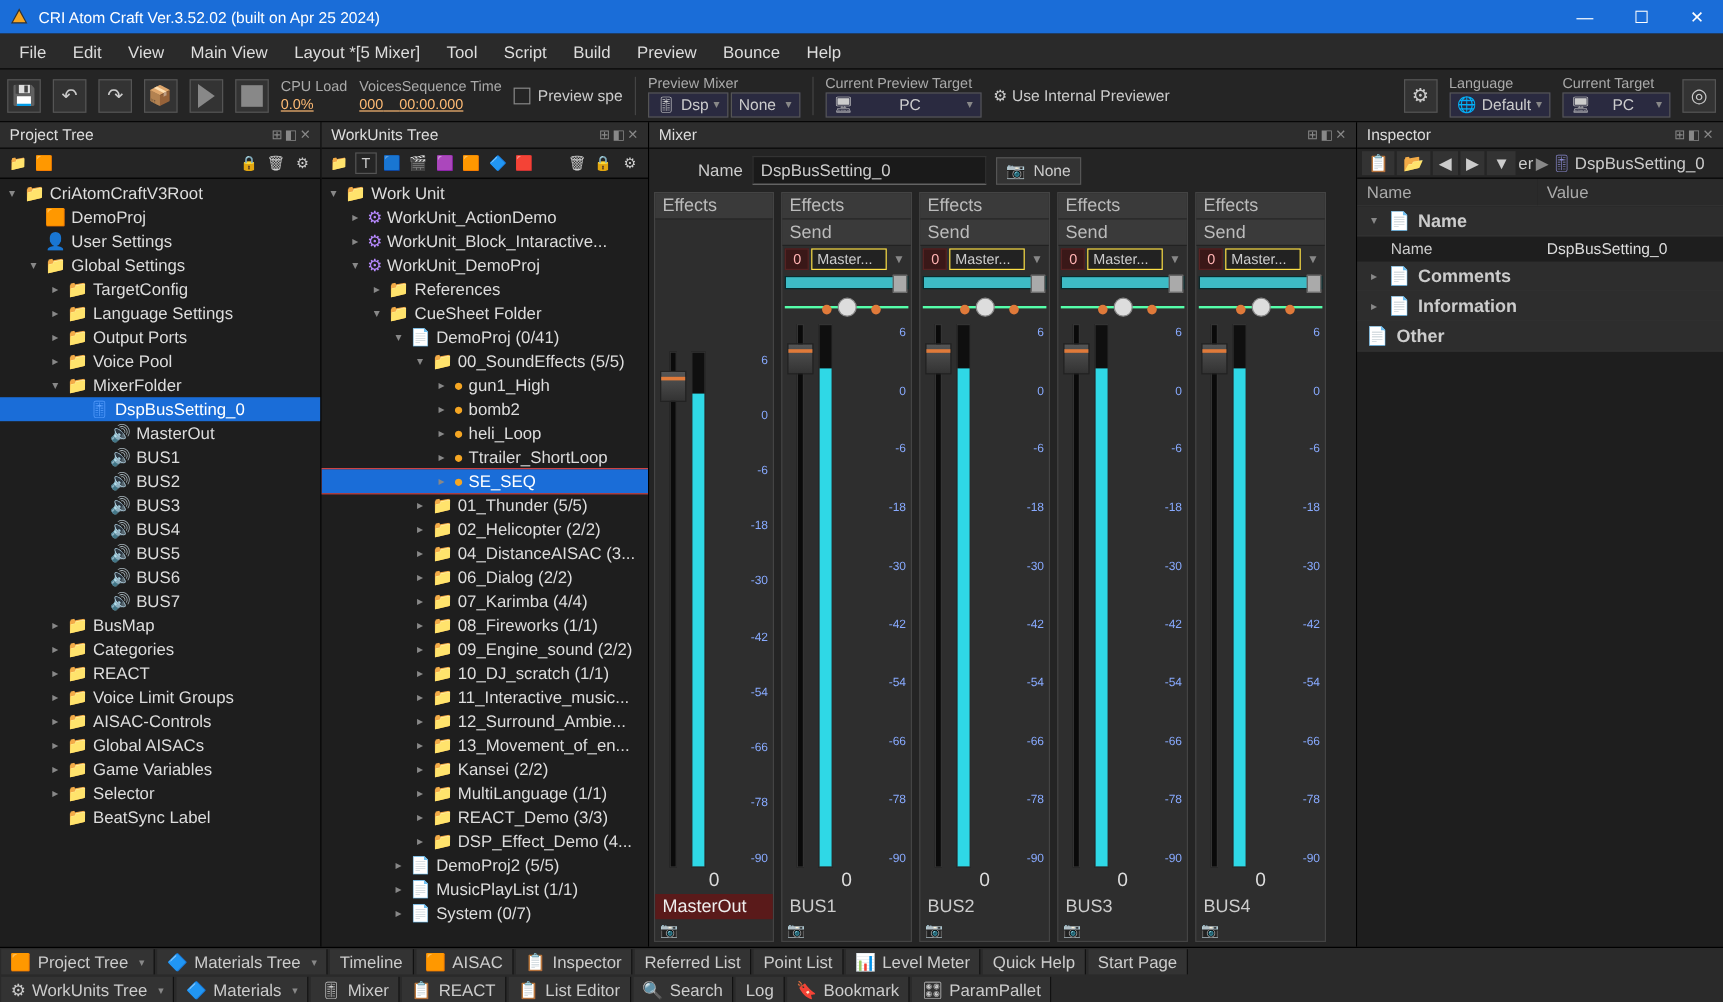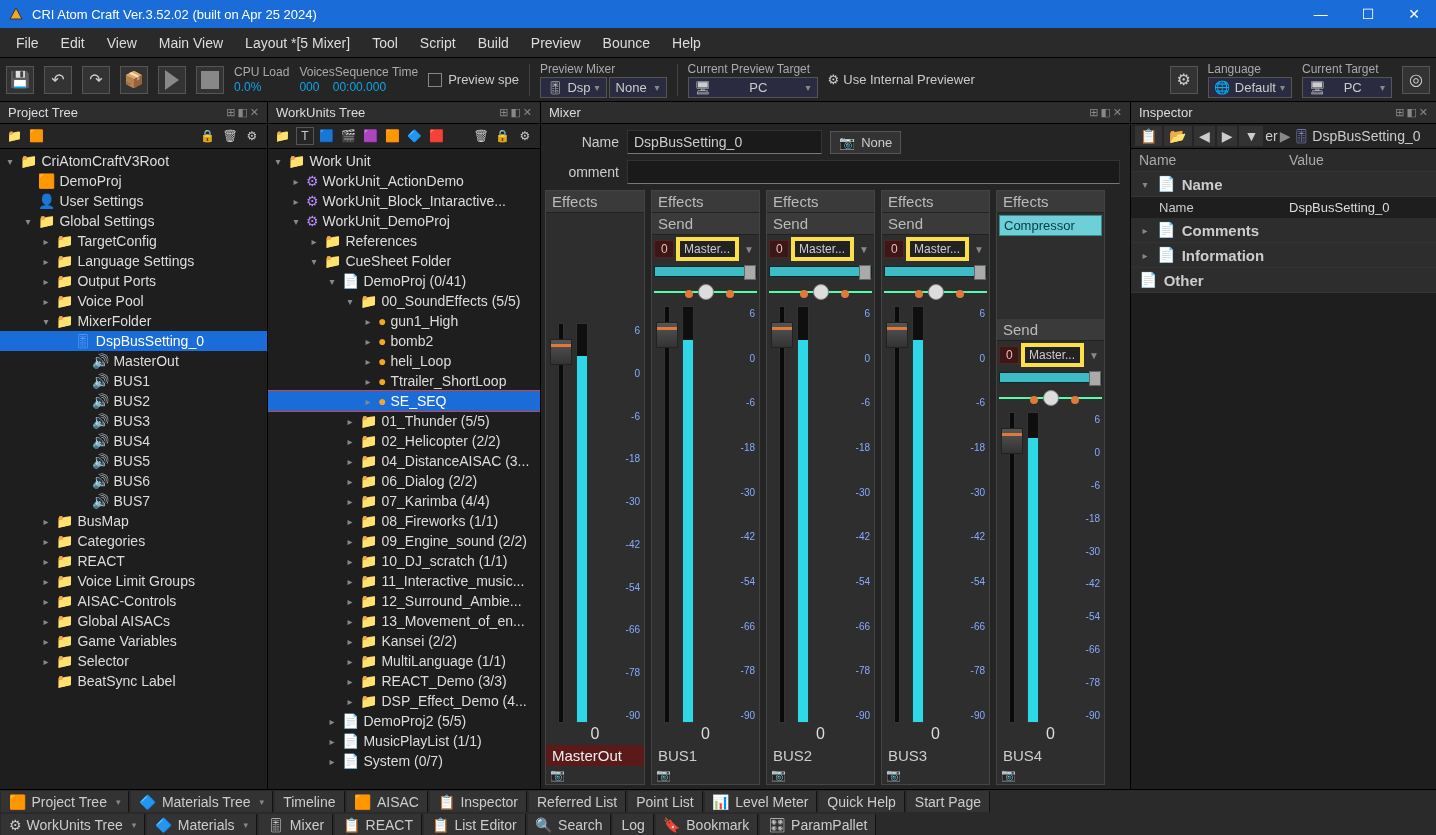"0.0%" .tb-stat { color: #0ea5e9 -> #fdba74; text-decoration: none -> underline }
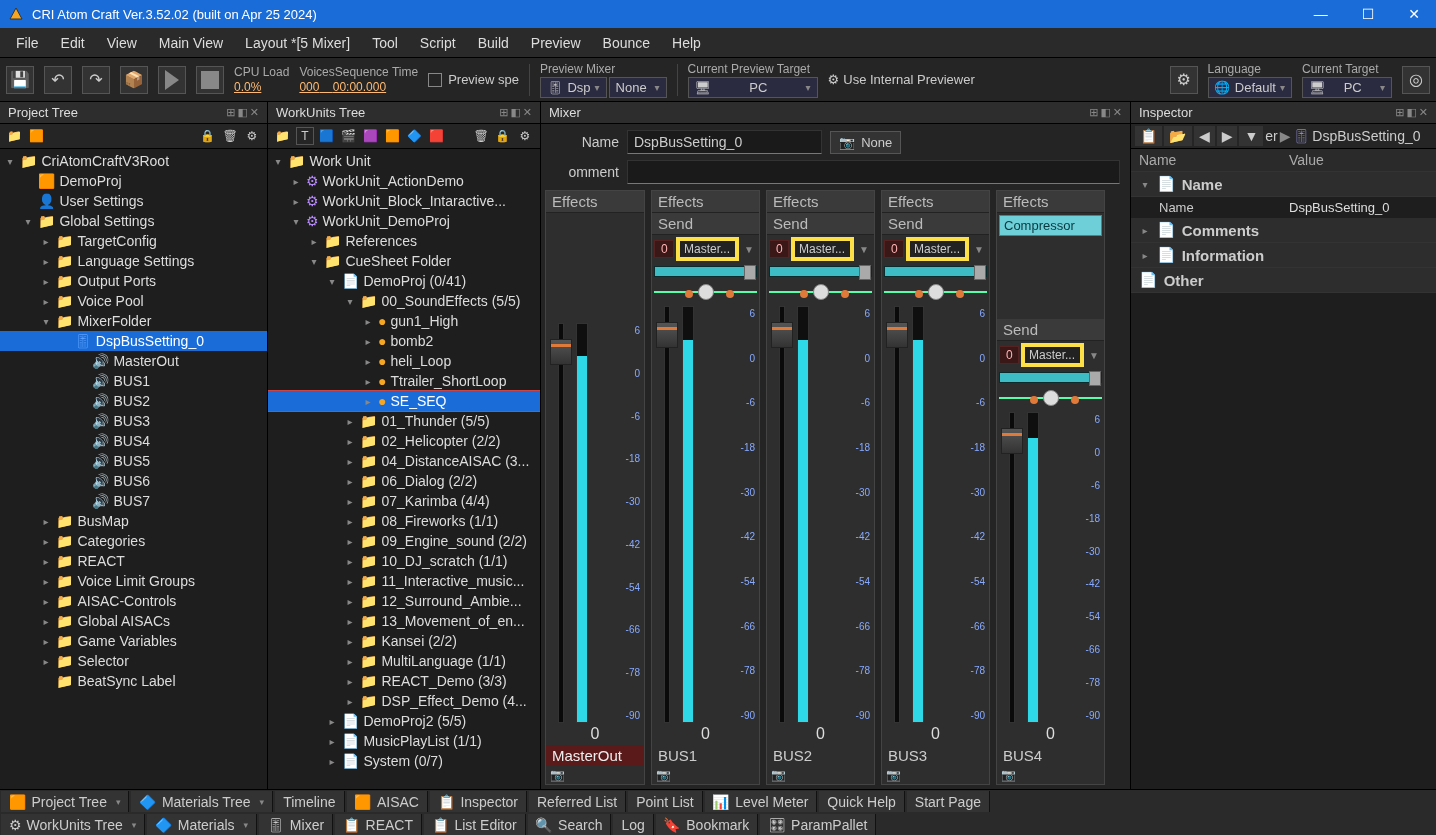"omment" div.mixer-top-row { html: <div> <label>omment</label> <input> </div> -> none }
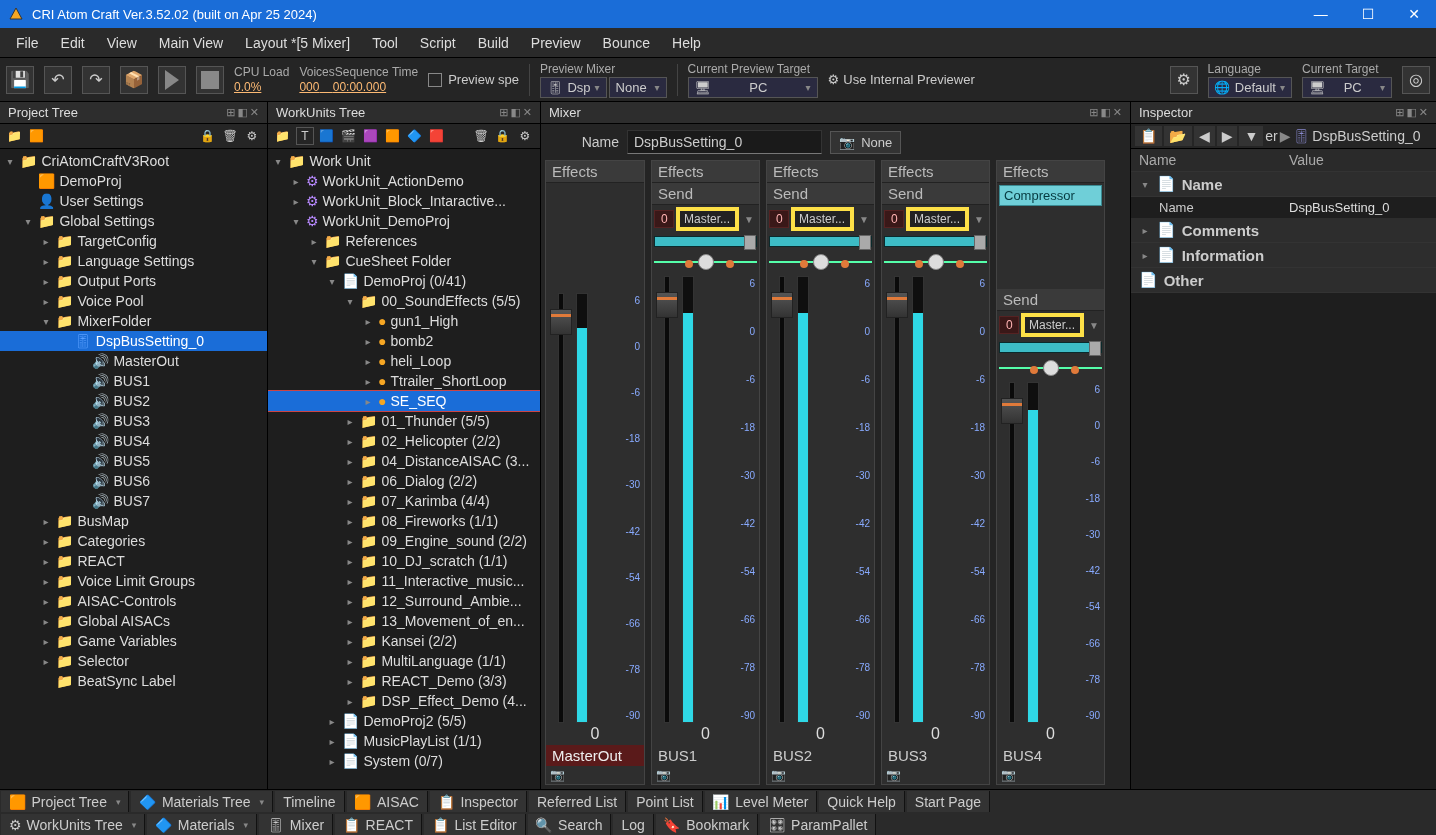"Compressor" div.fx-body { html: <div> <div>Compressor</div> </div> -> none }
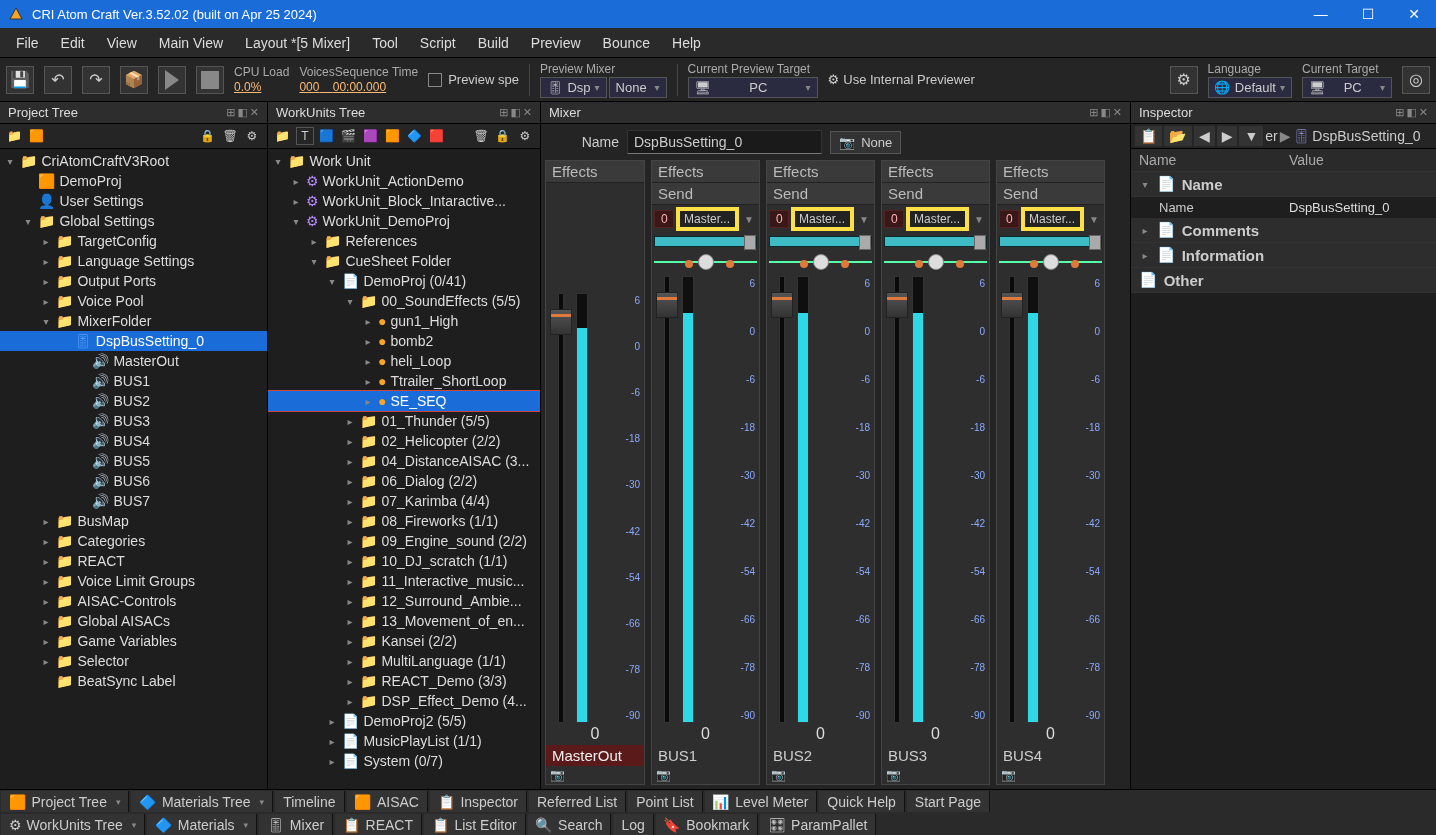"Master..." .send-tgt { border: 4px solid #fde047 -> 1px solid #fde047 }
